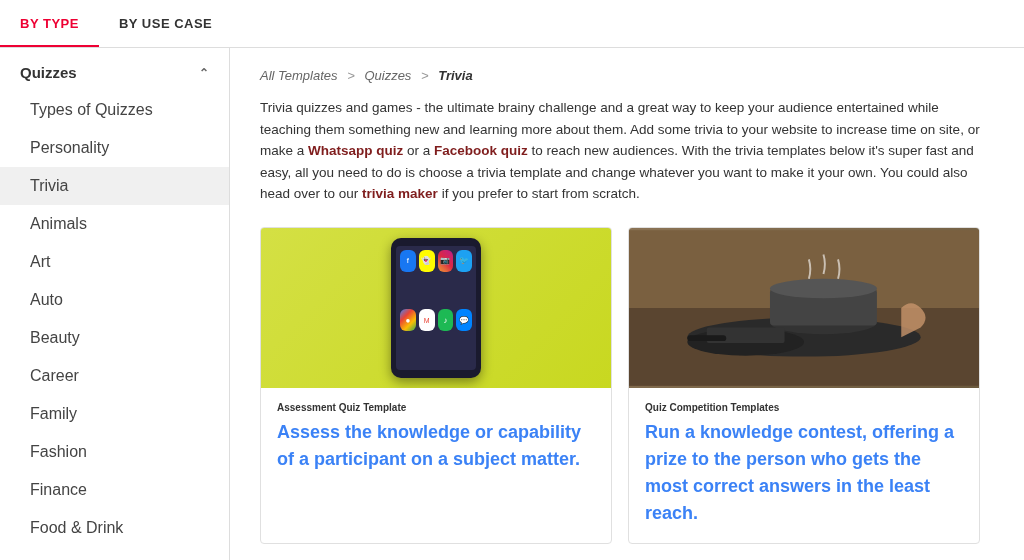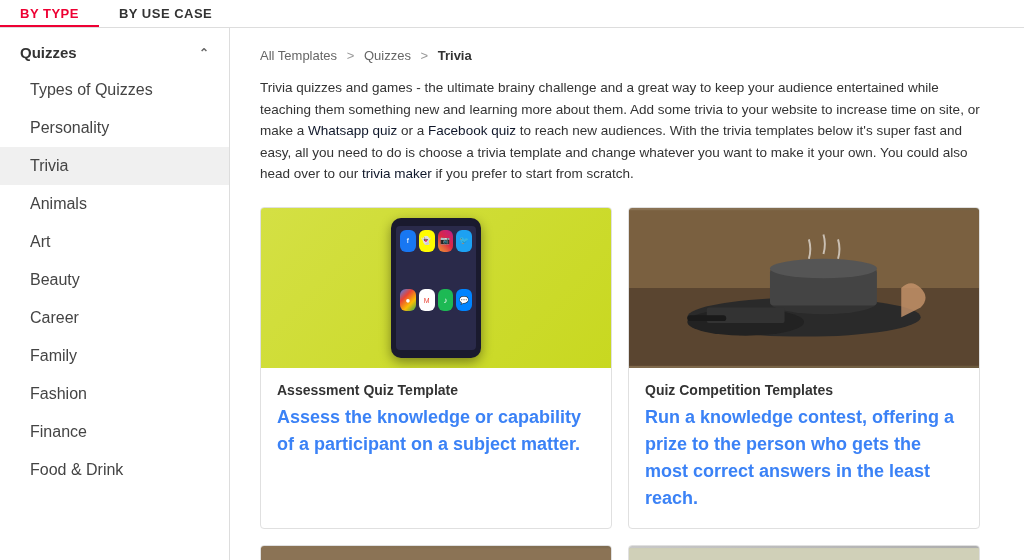"BY TYPE" .top-nav { height: 28px -> 48px }
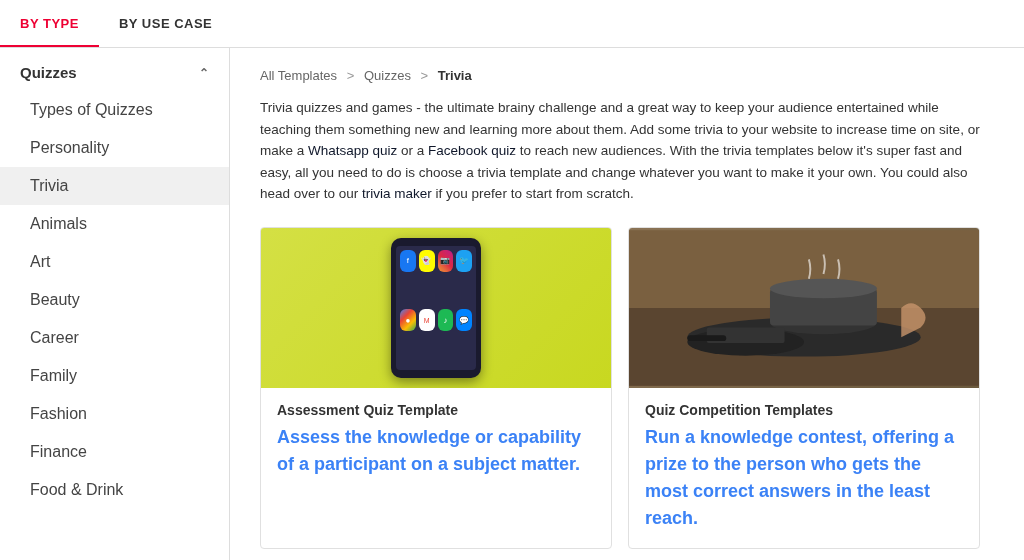"All Templates > Quizzes >" .breadcrumb { font-style: none -> italic }
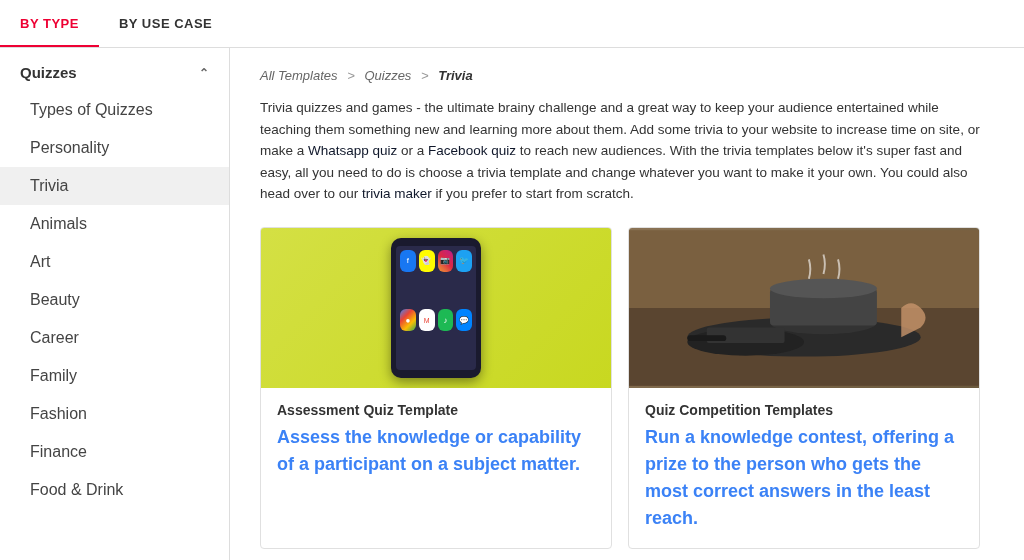"Whatsapp quiz" .description a { color: #0f172a -> #7f1d1d; font-weight: none -> bold }
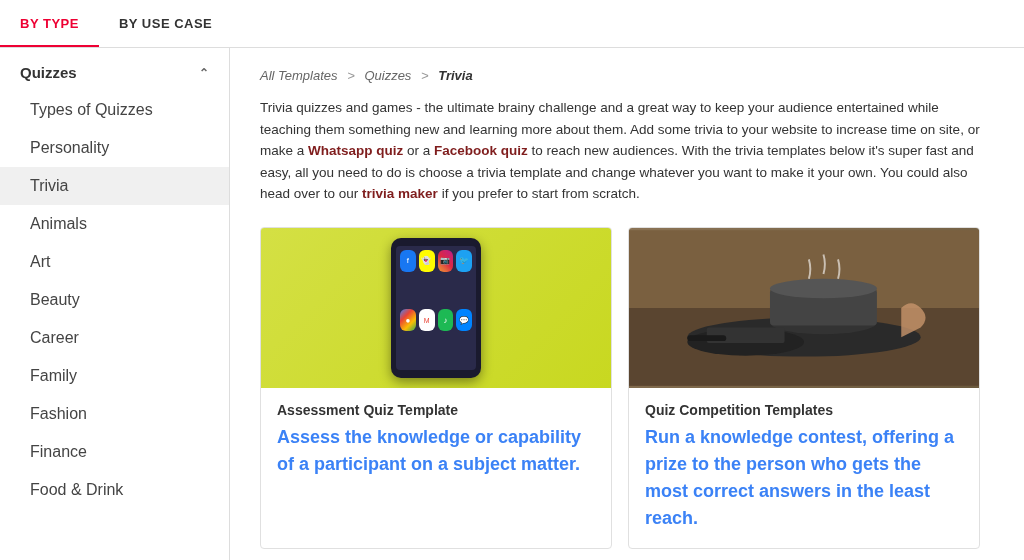"Auto" div.sidebar-item { html: none -> <div>Auto</div> }
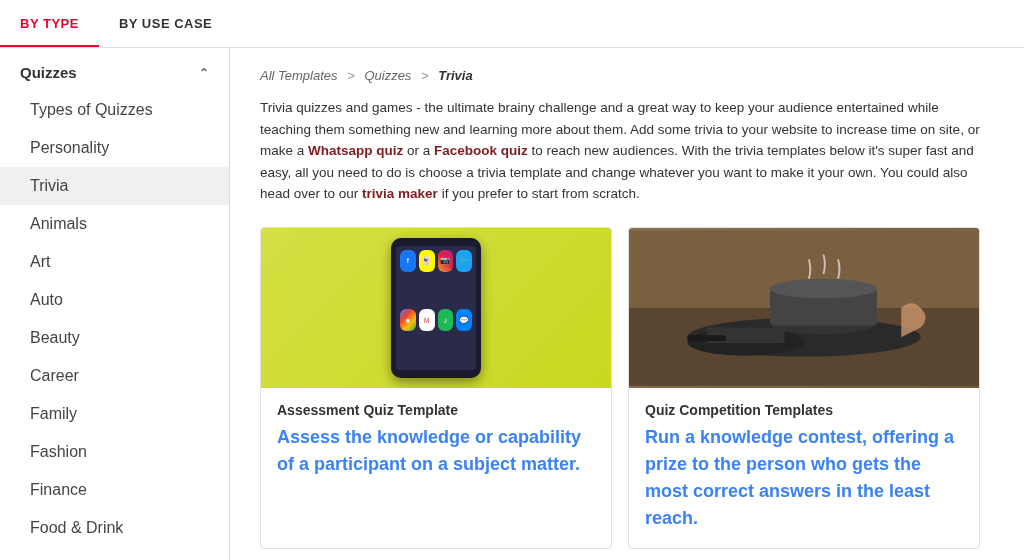"Assessment Quiz Template" .card-title { font-size: 14px -> 10px }
